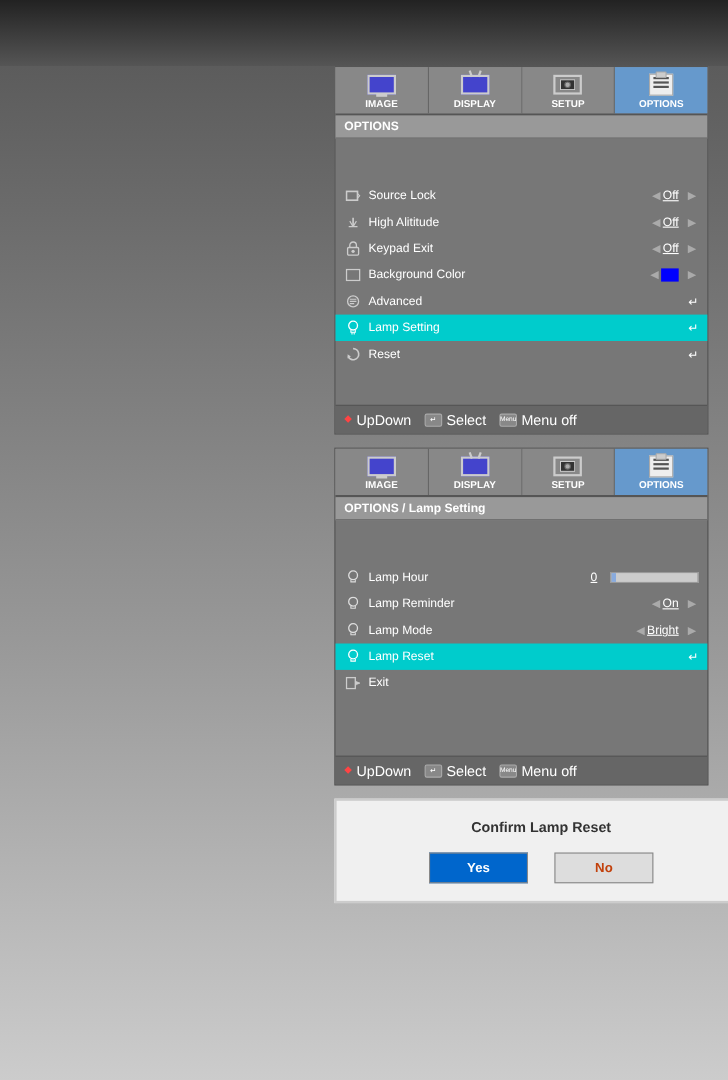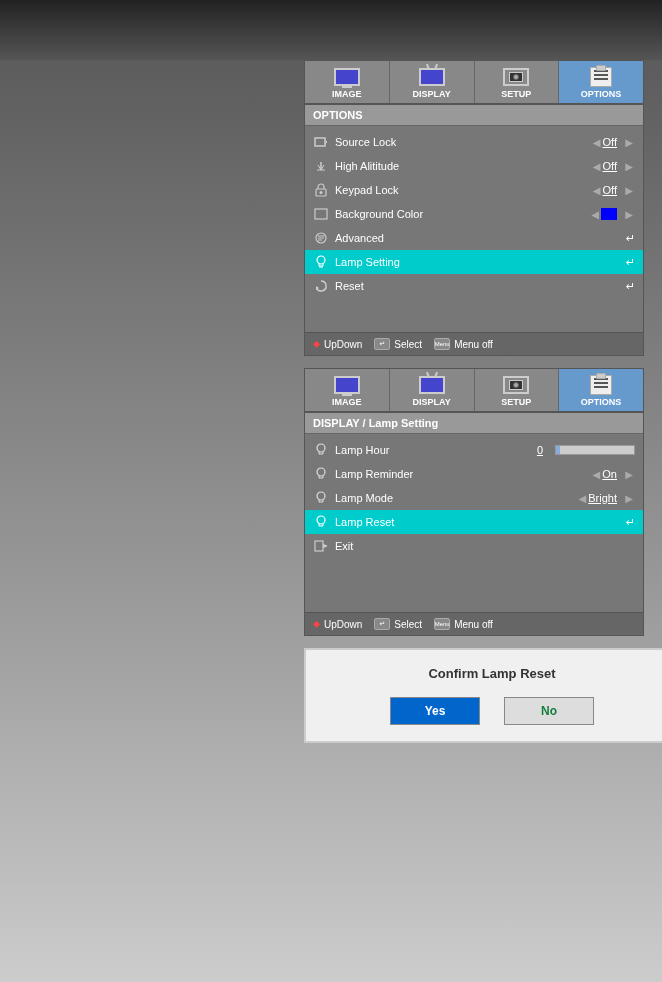"Source Lock" .menu-items { margin-top: none -> 36px }
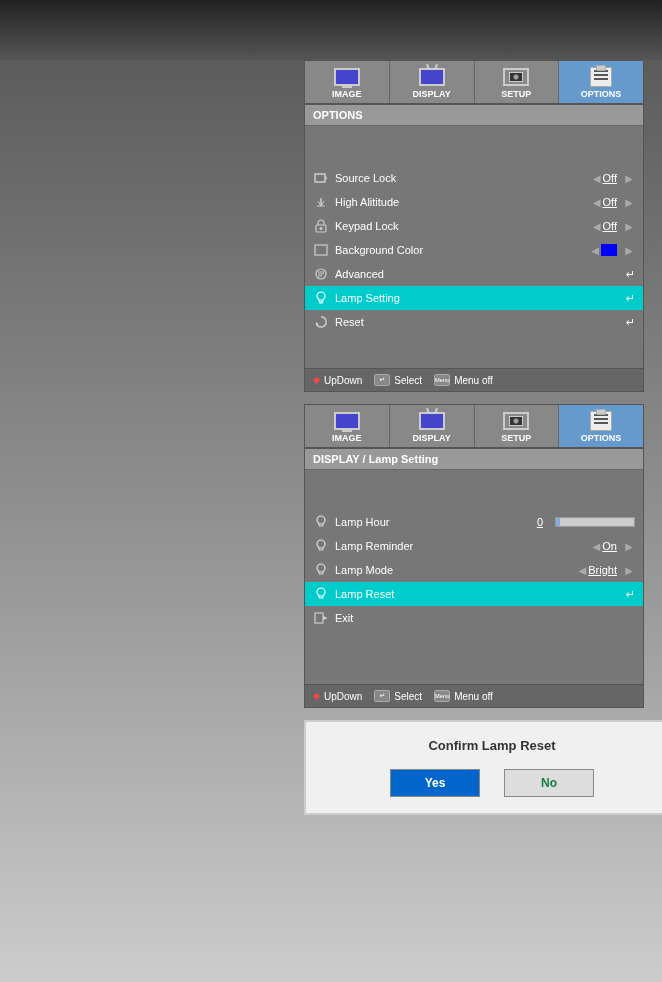"Keypad Lock" span.menu-item-label { text: Lock -> Exit }
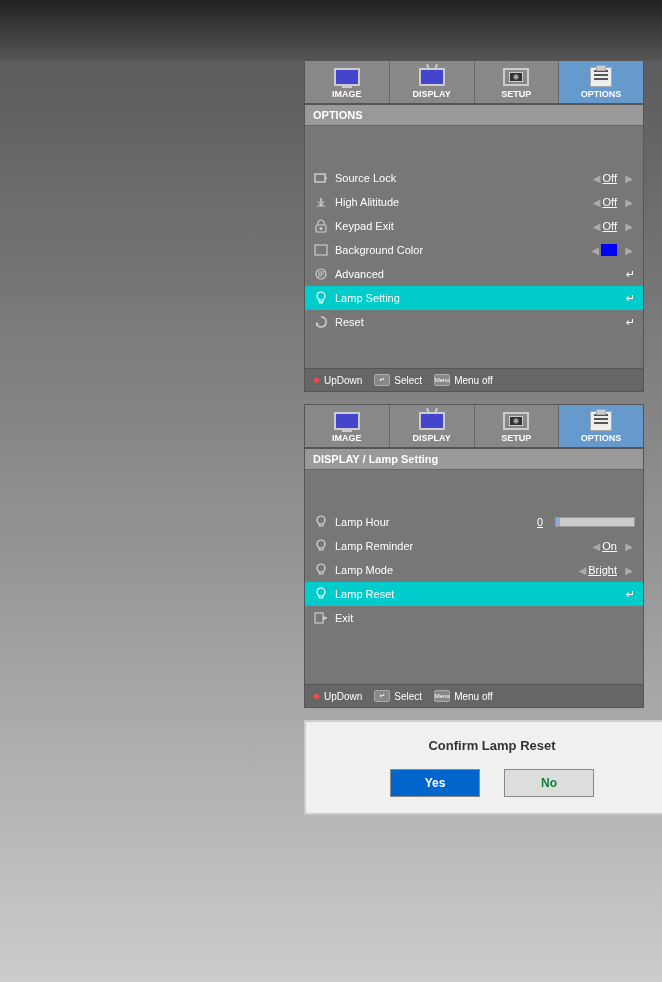"UpDown" .footer-text { font-size: 10px -> 13px }
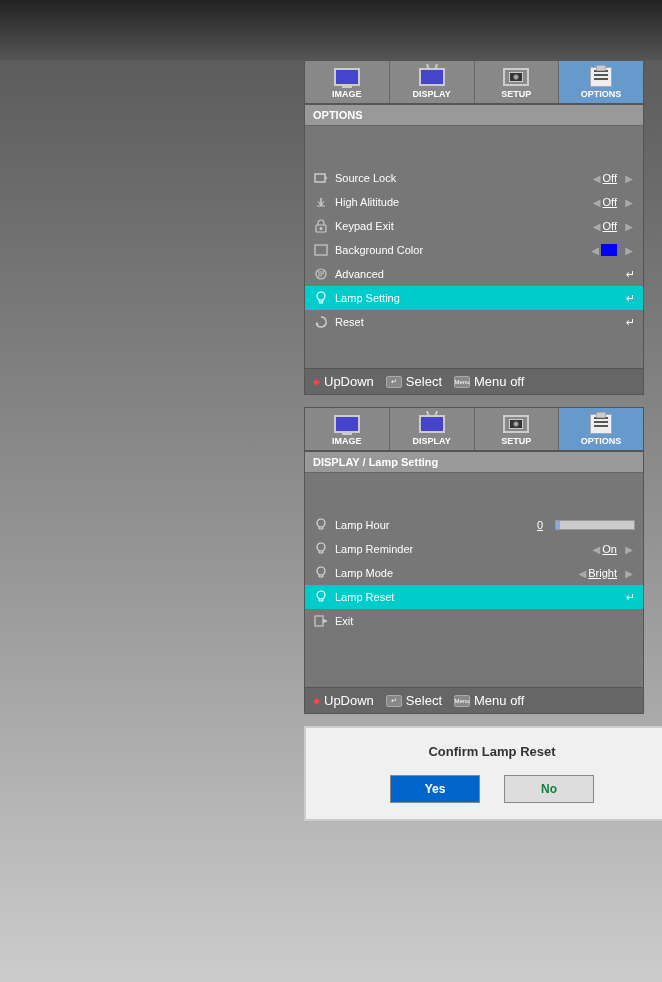"DISPLAY / Lamp Setting" span { text: DISPLAY -> OPTIONS }
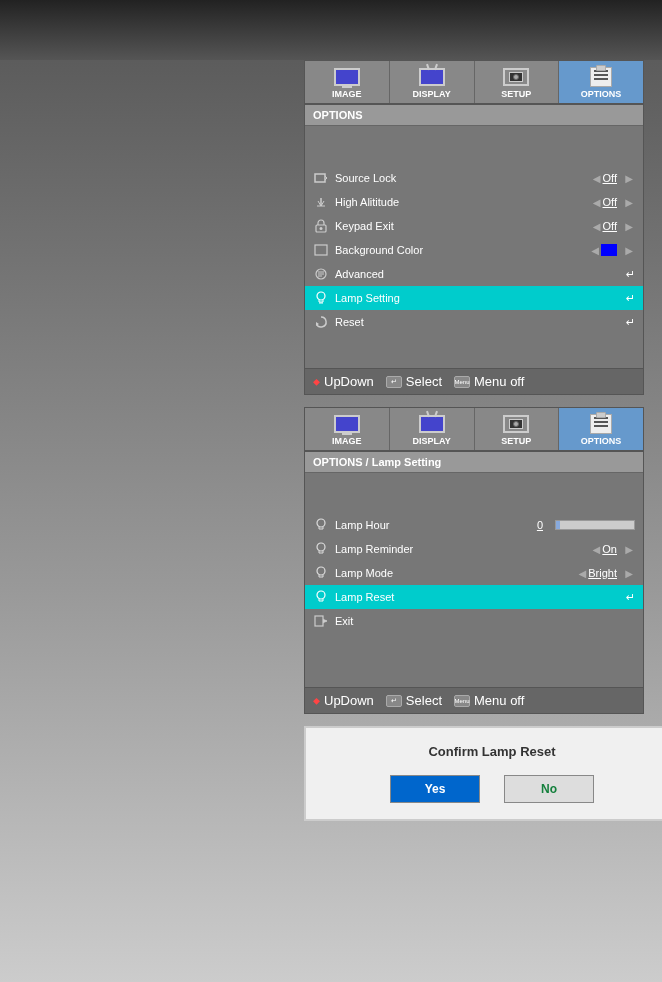"No" .confirm-btn-no { color: #15803d -> #c2410c }
